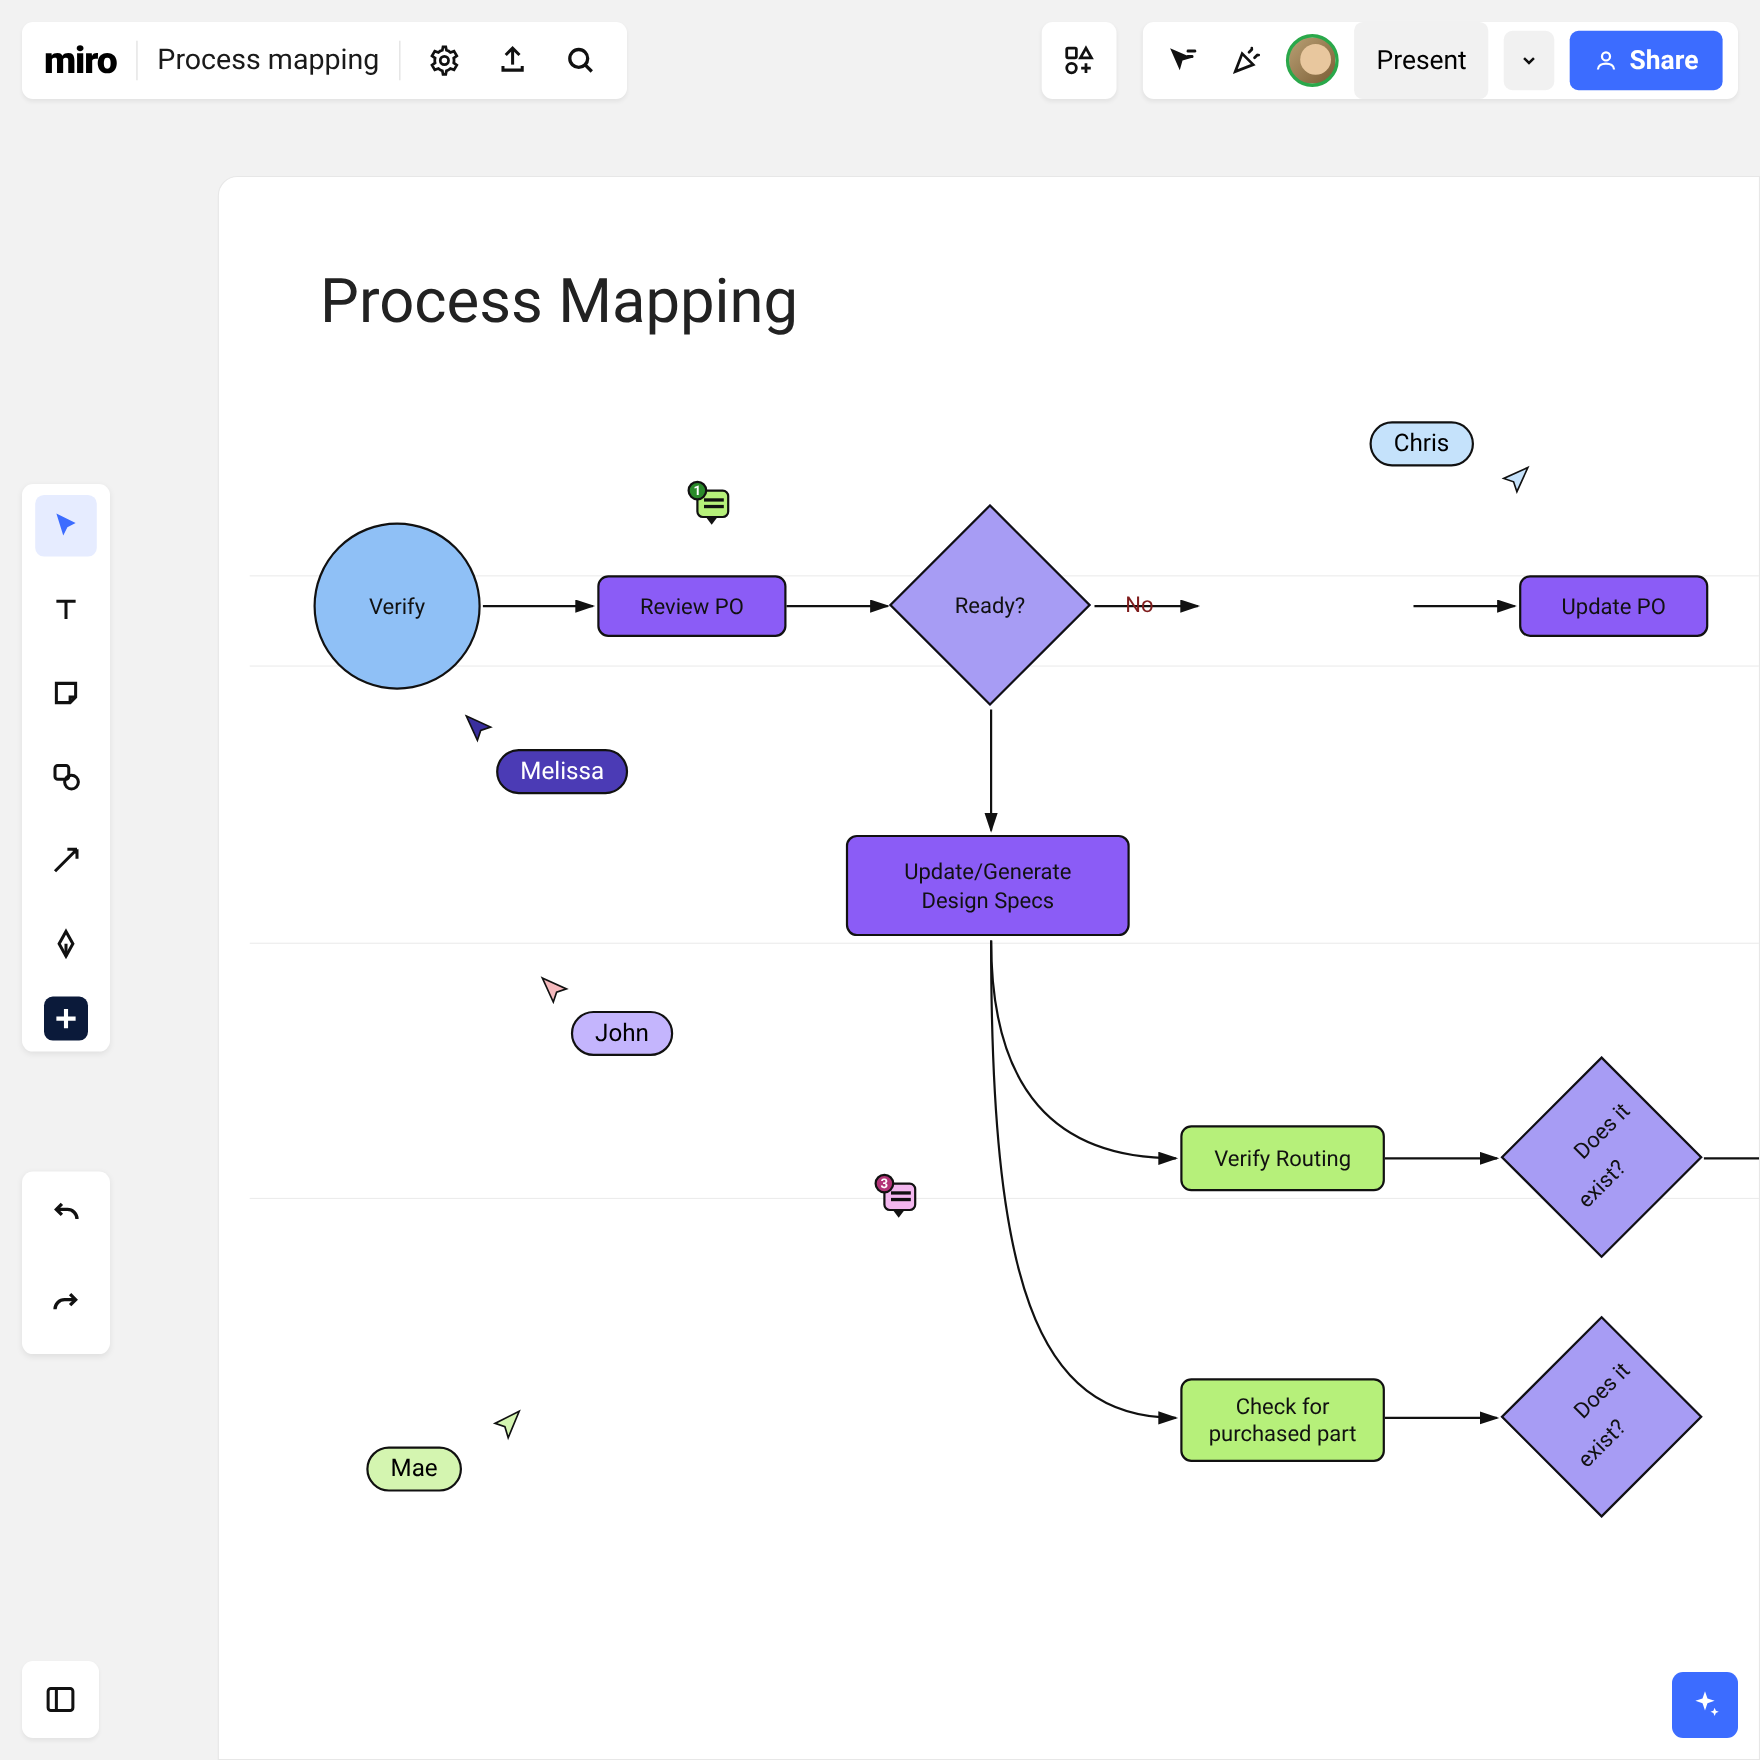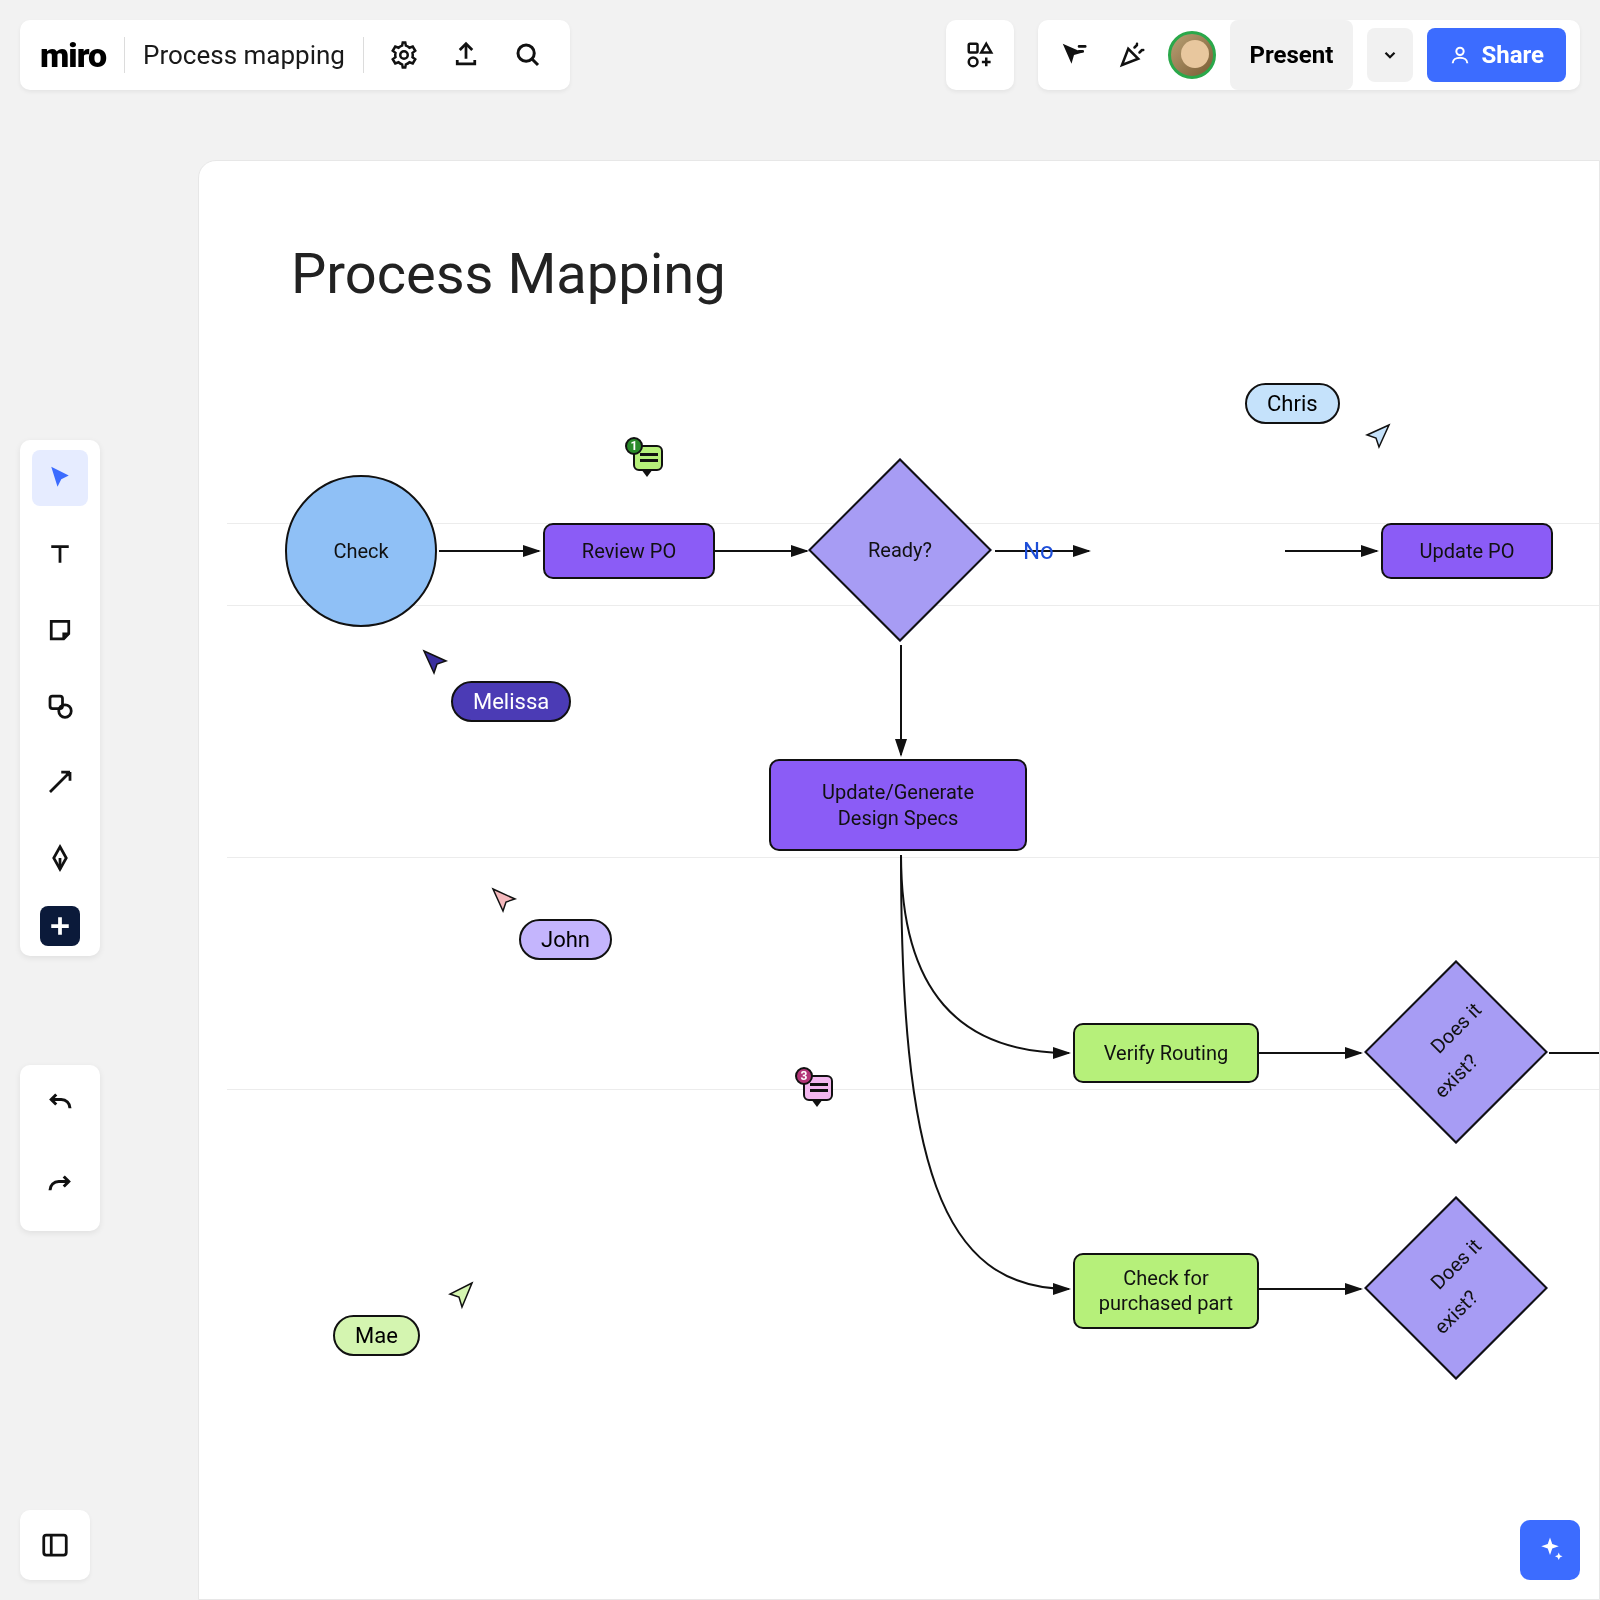"Present" .present-btn { font-weight: 700 -> 400 }
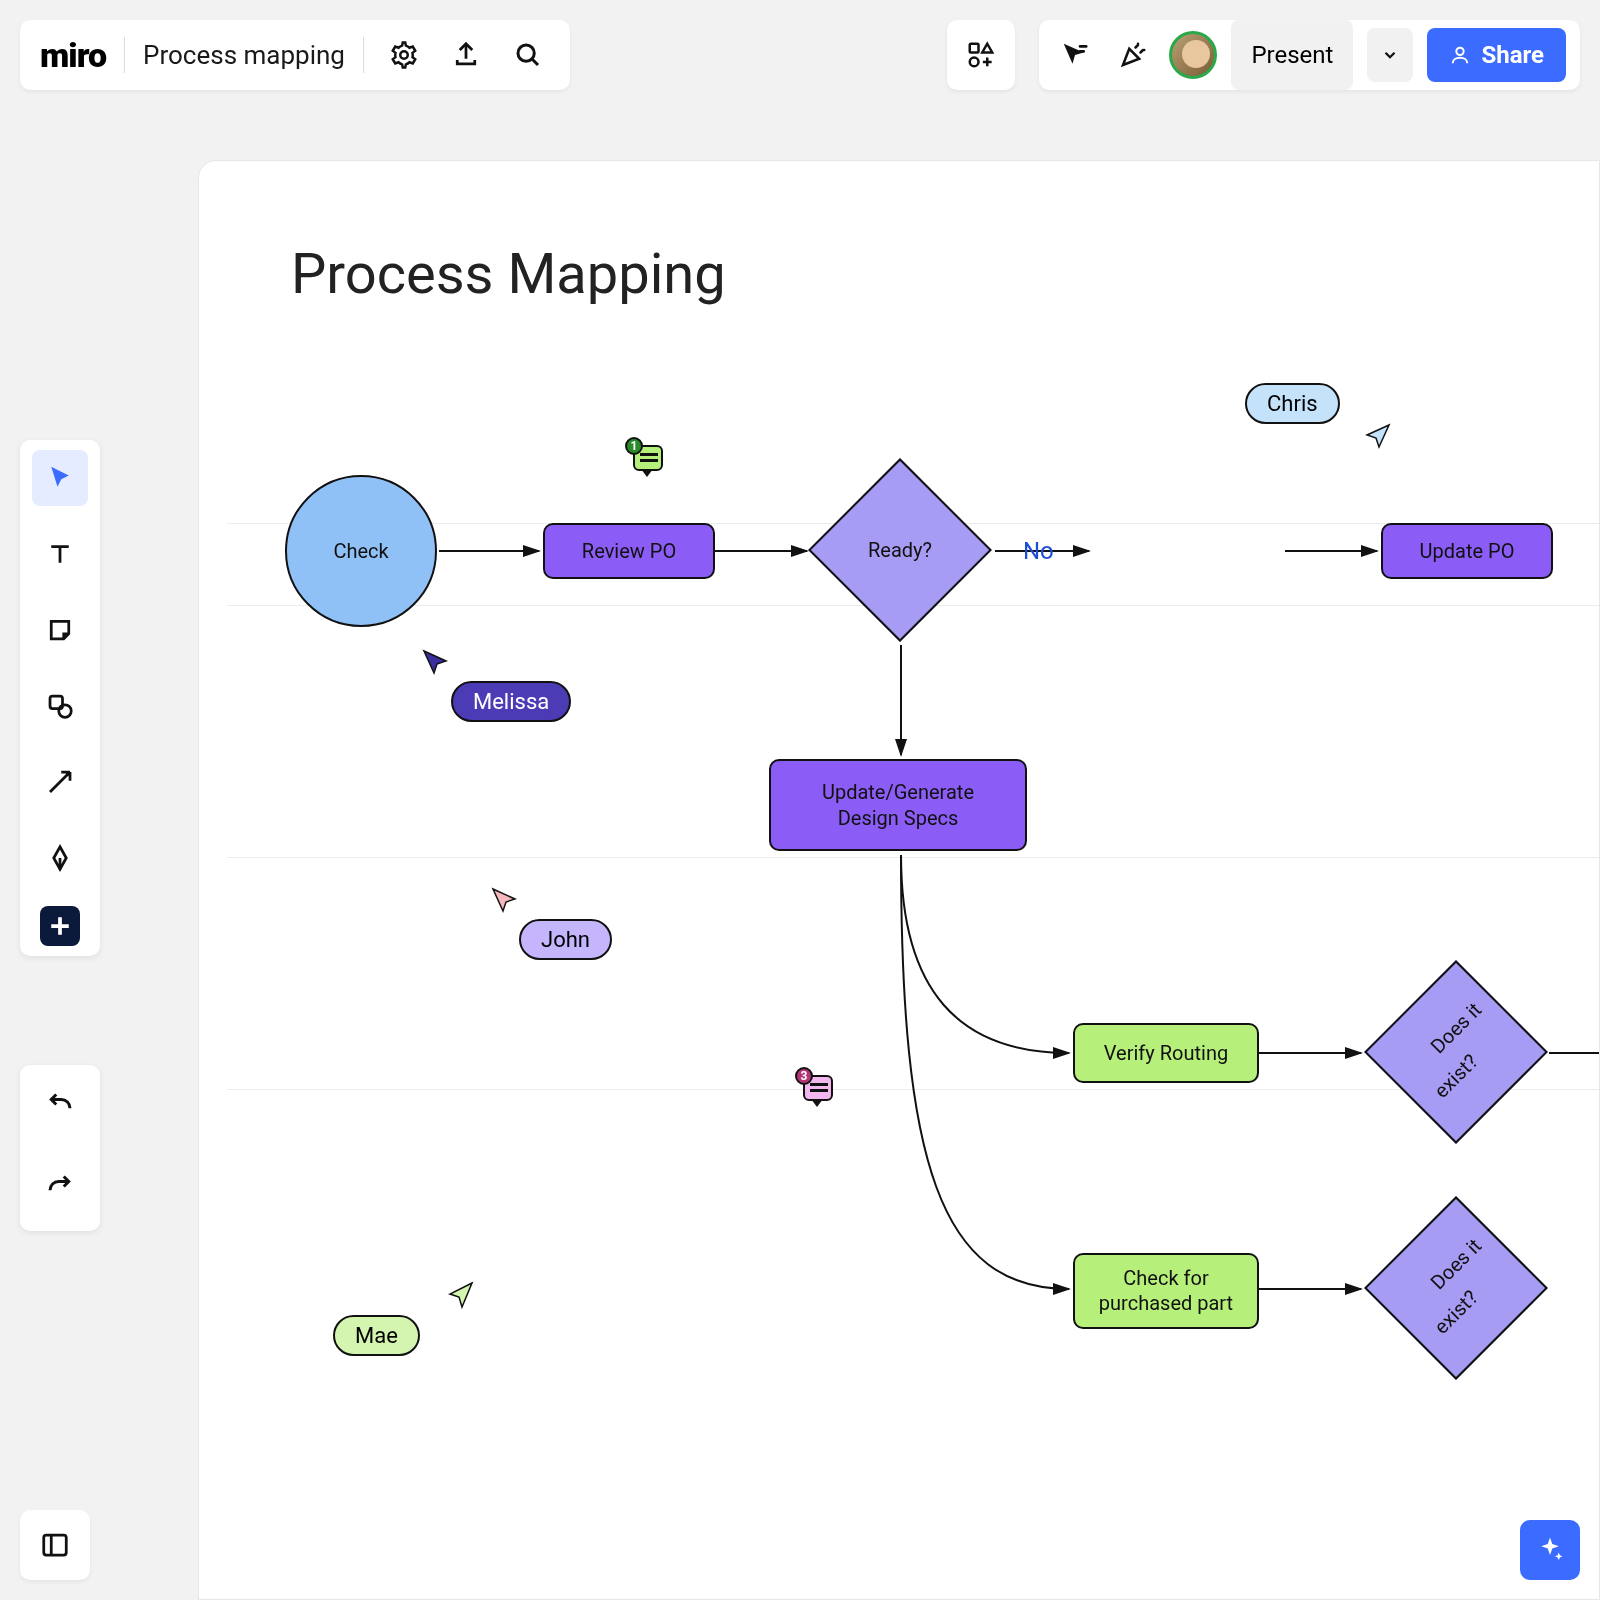"Check" span { text: Check -> Verify }
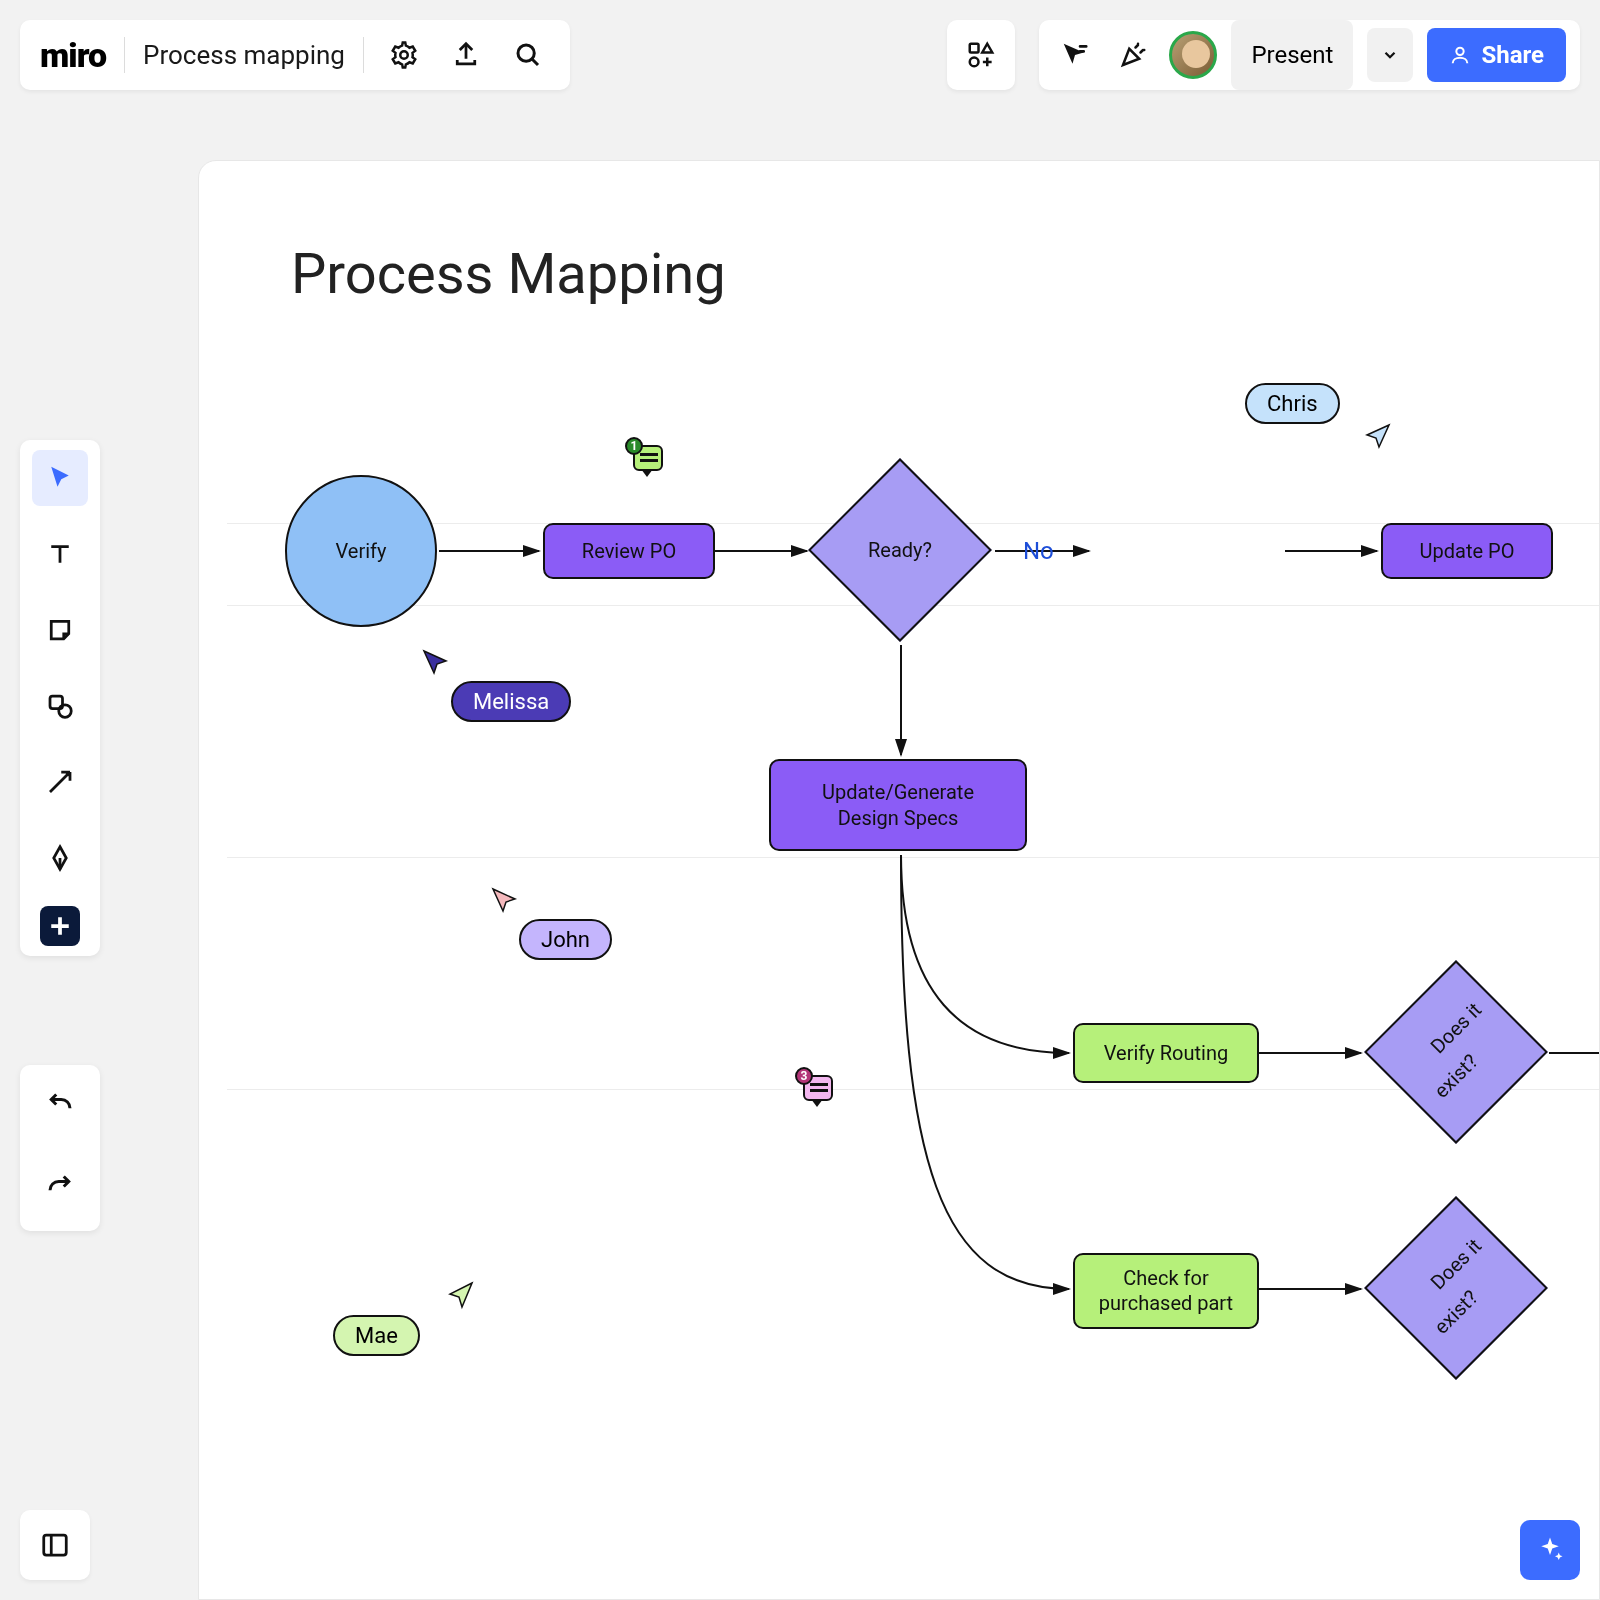"No" .edge-label { color: #1d4ed8 -> #7f1d1d; font-size: 24px -> 20px }
